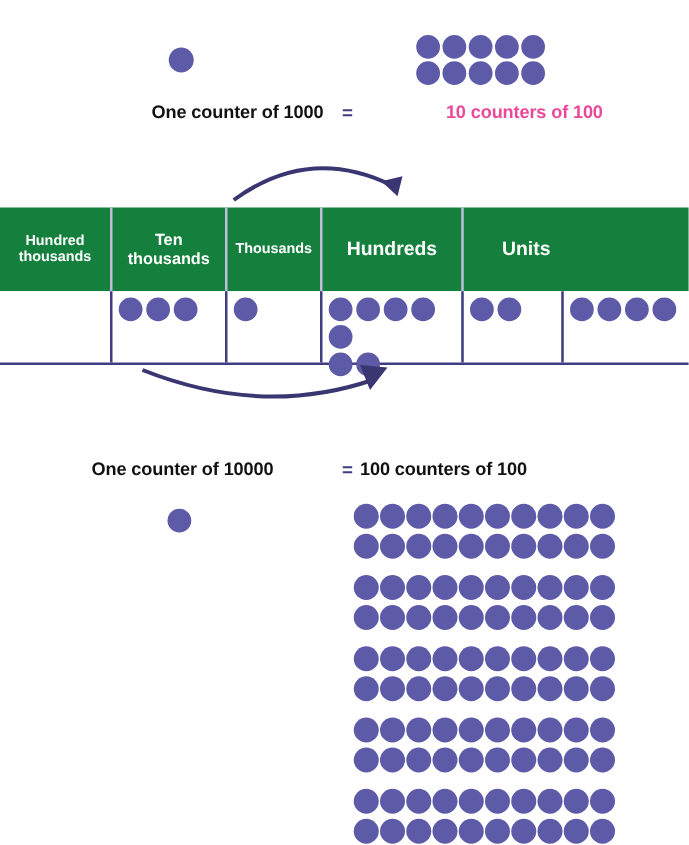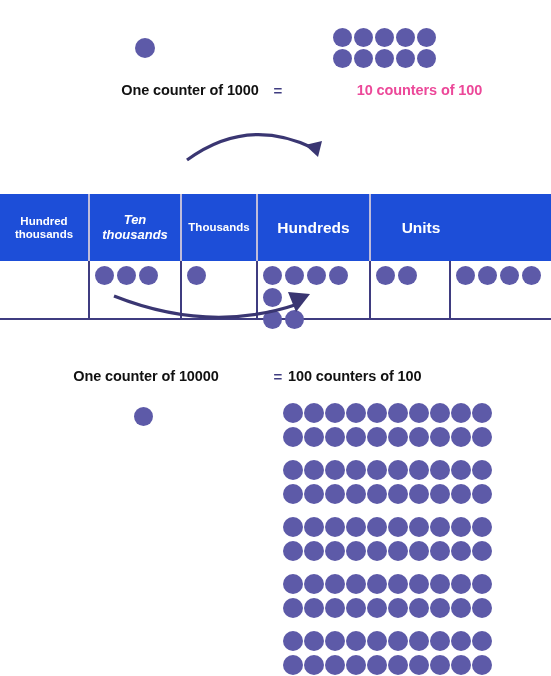"Hundred thousands" #pv-header { background: #1d4ed8 -> #15803d; margin-top: 28px -> none }
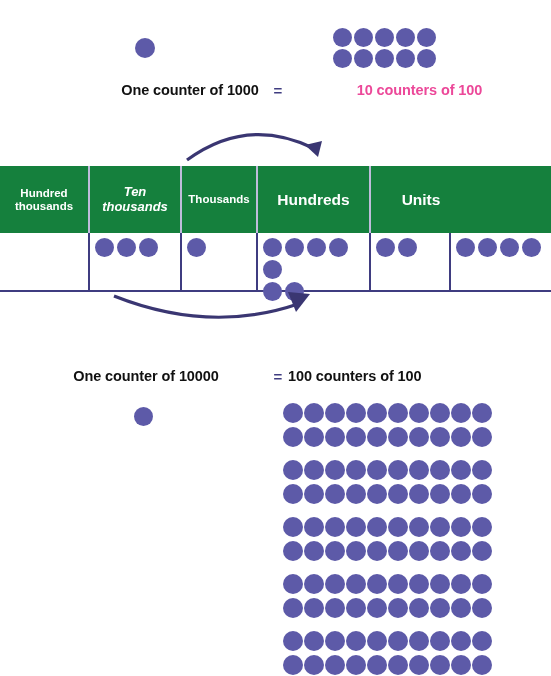"Ten thousands" .col-2 { font-style: italic -> none }
